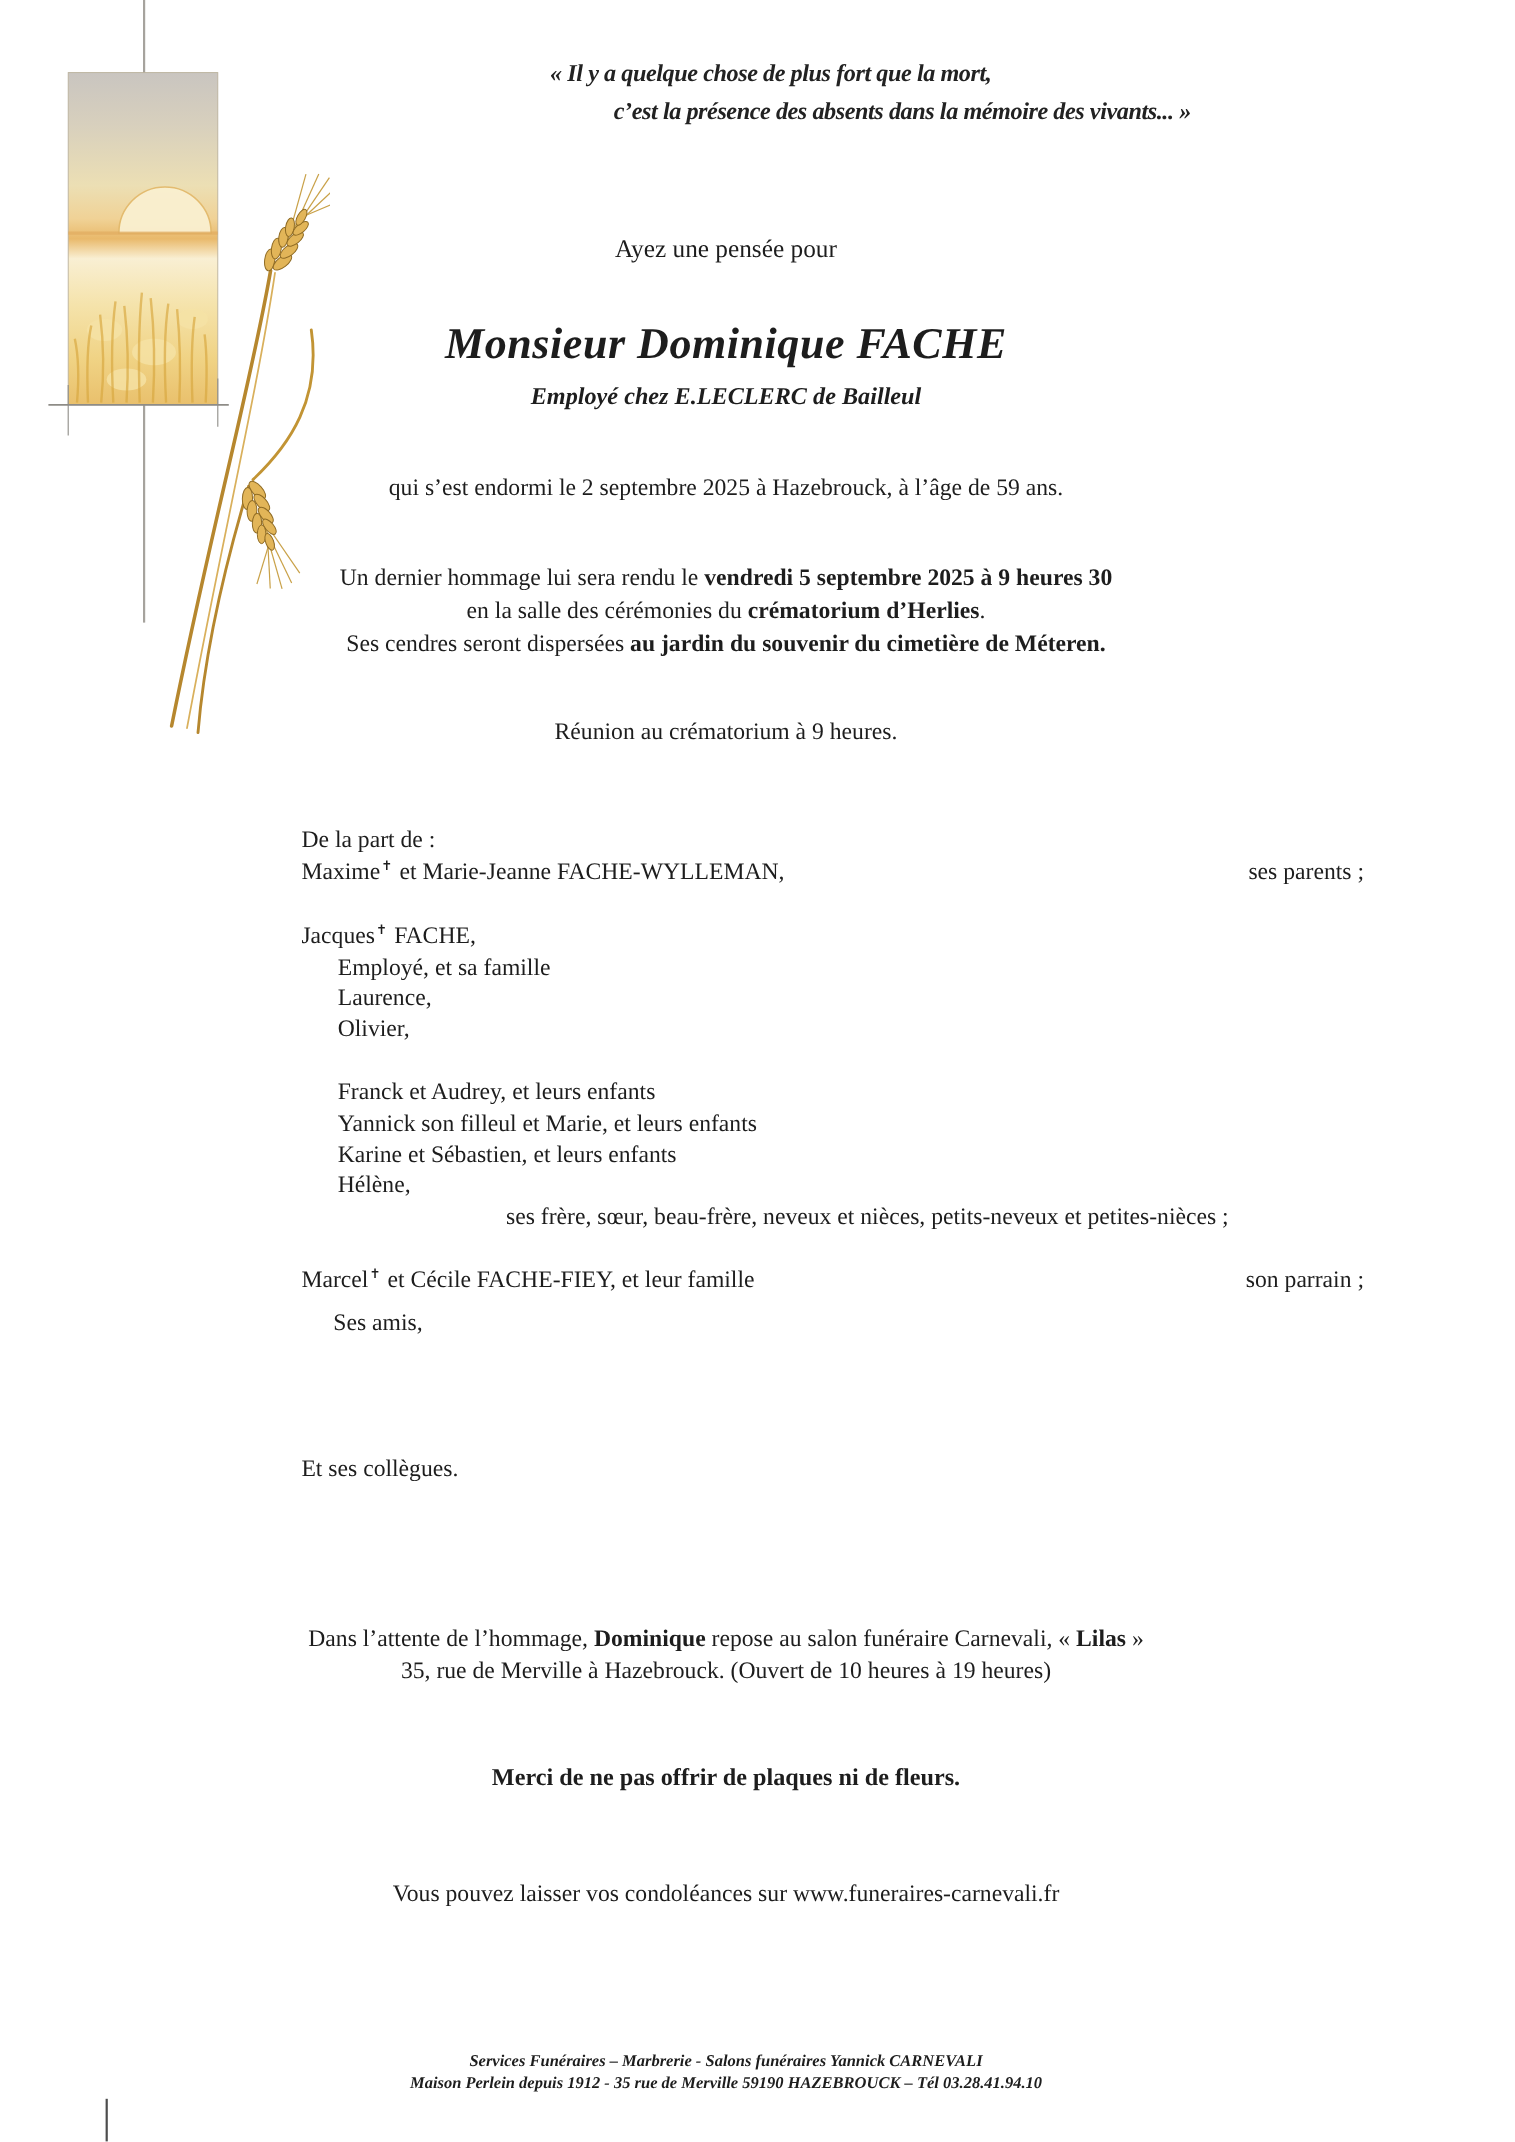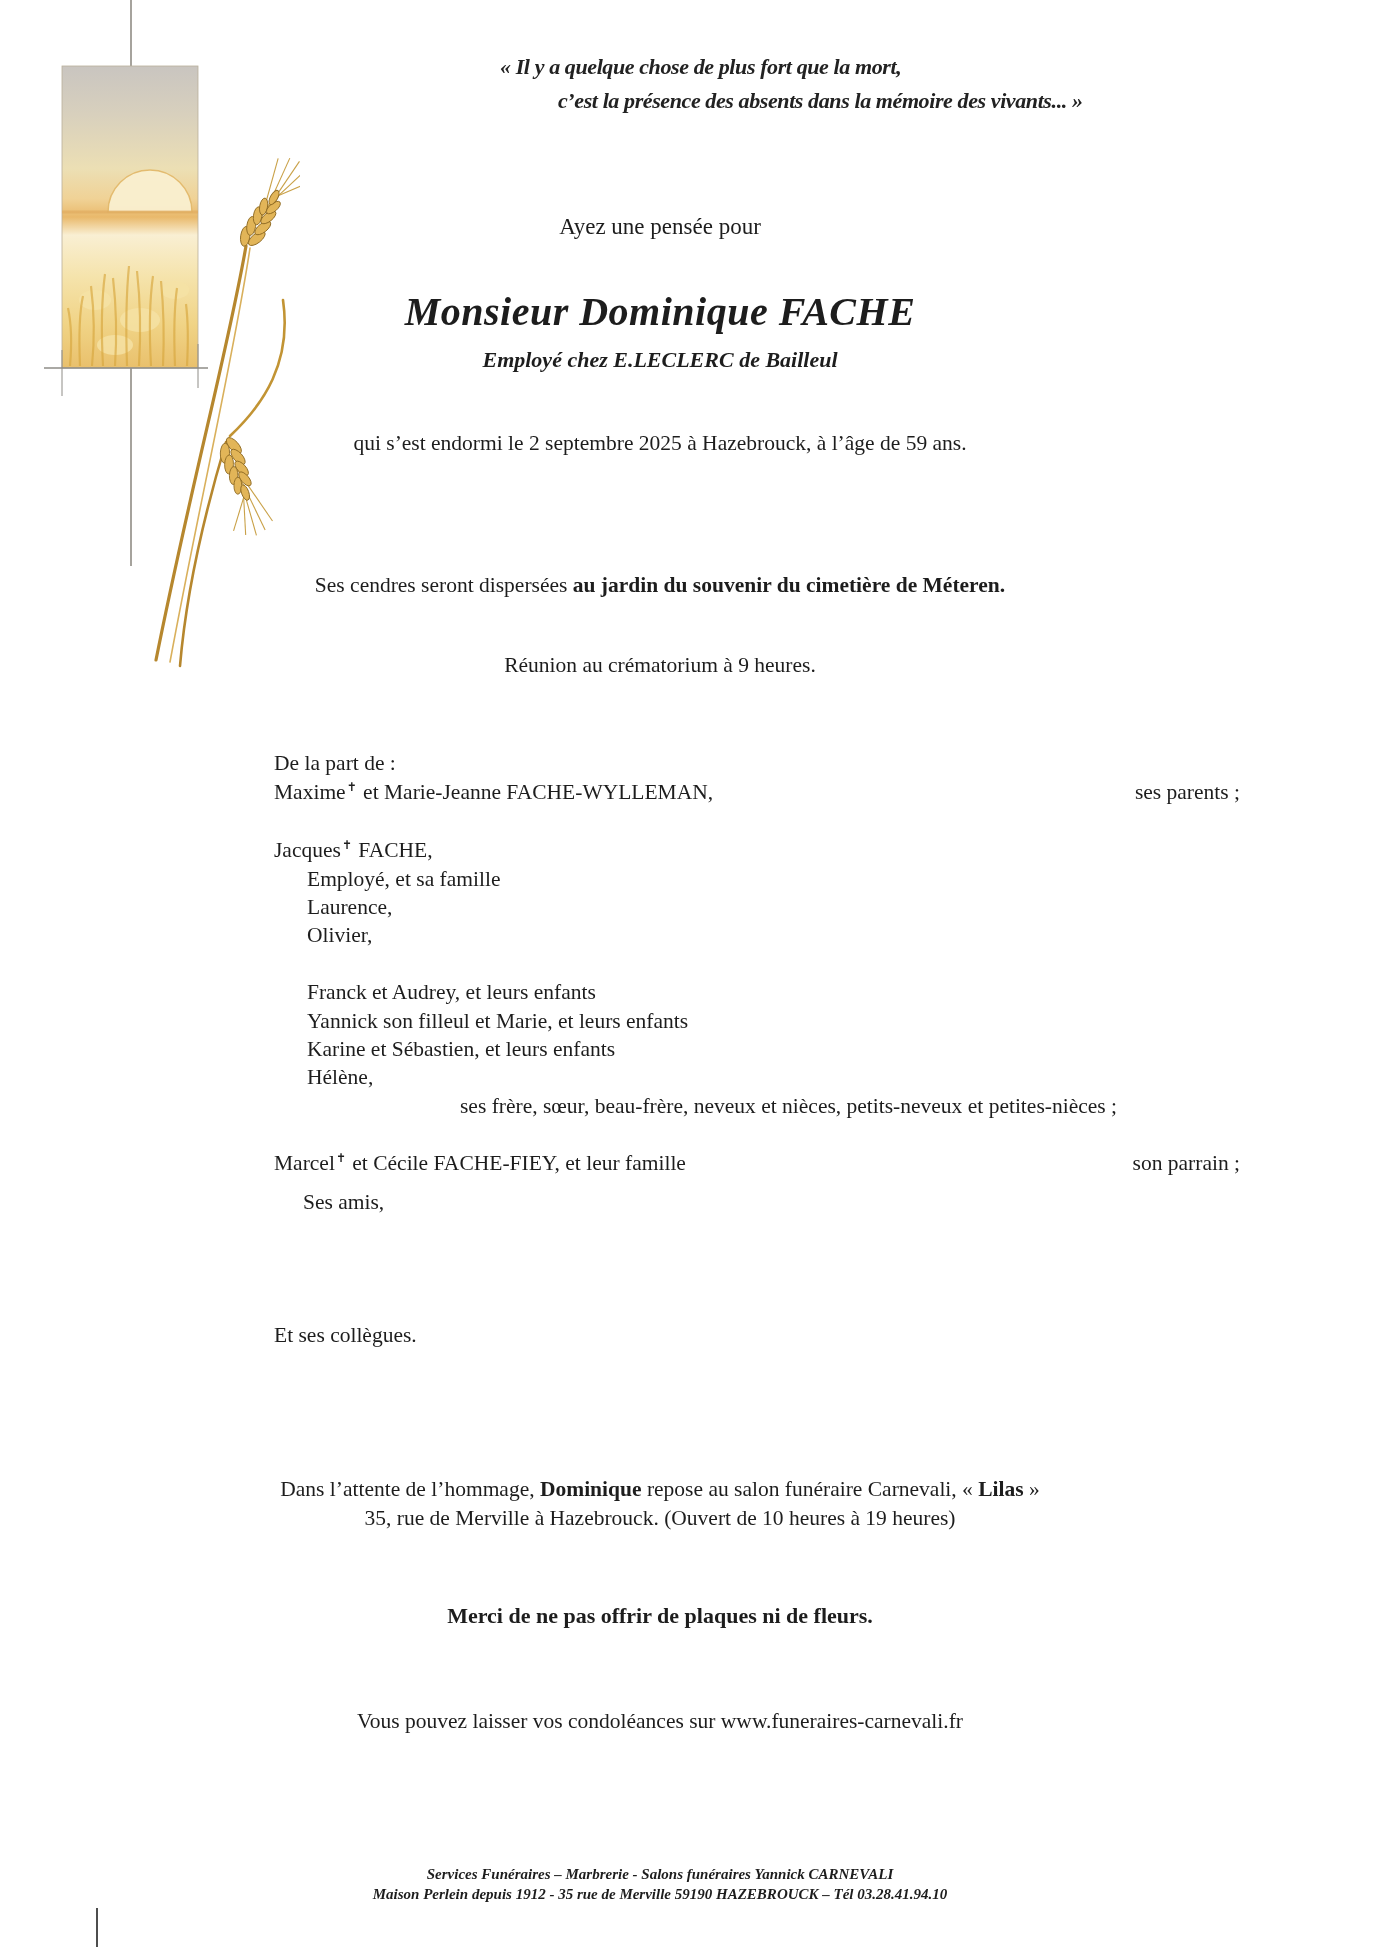"Un dernier hommage lui sera" div.center { html: none -> <div><span>Un dernier hommage lui sera rendu le </span><span>vendredi 5 septembre 2025 à 9 heures 30</span></div> }
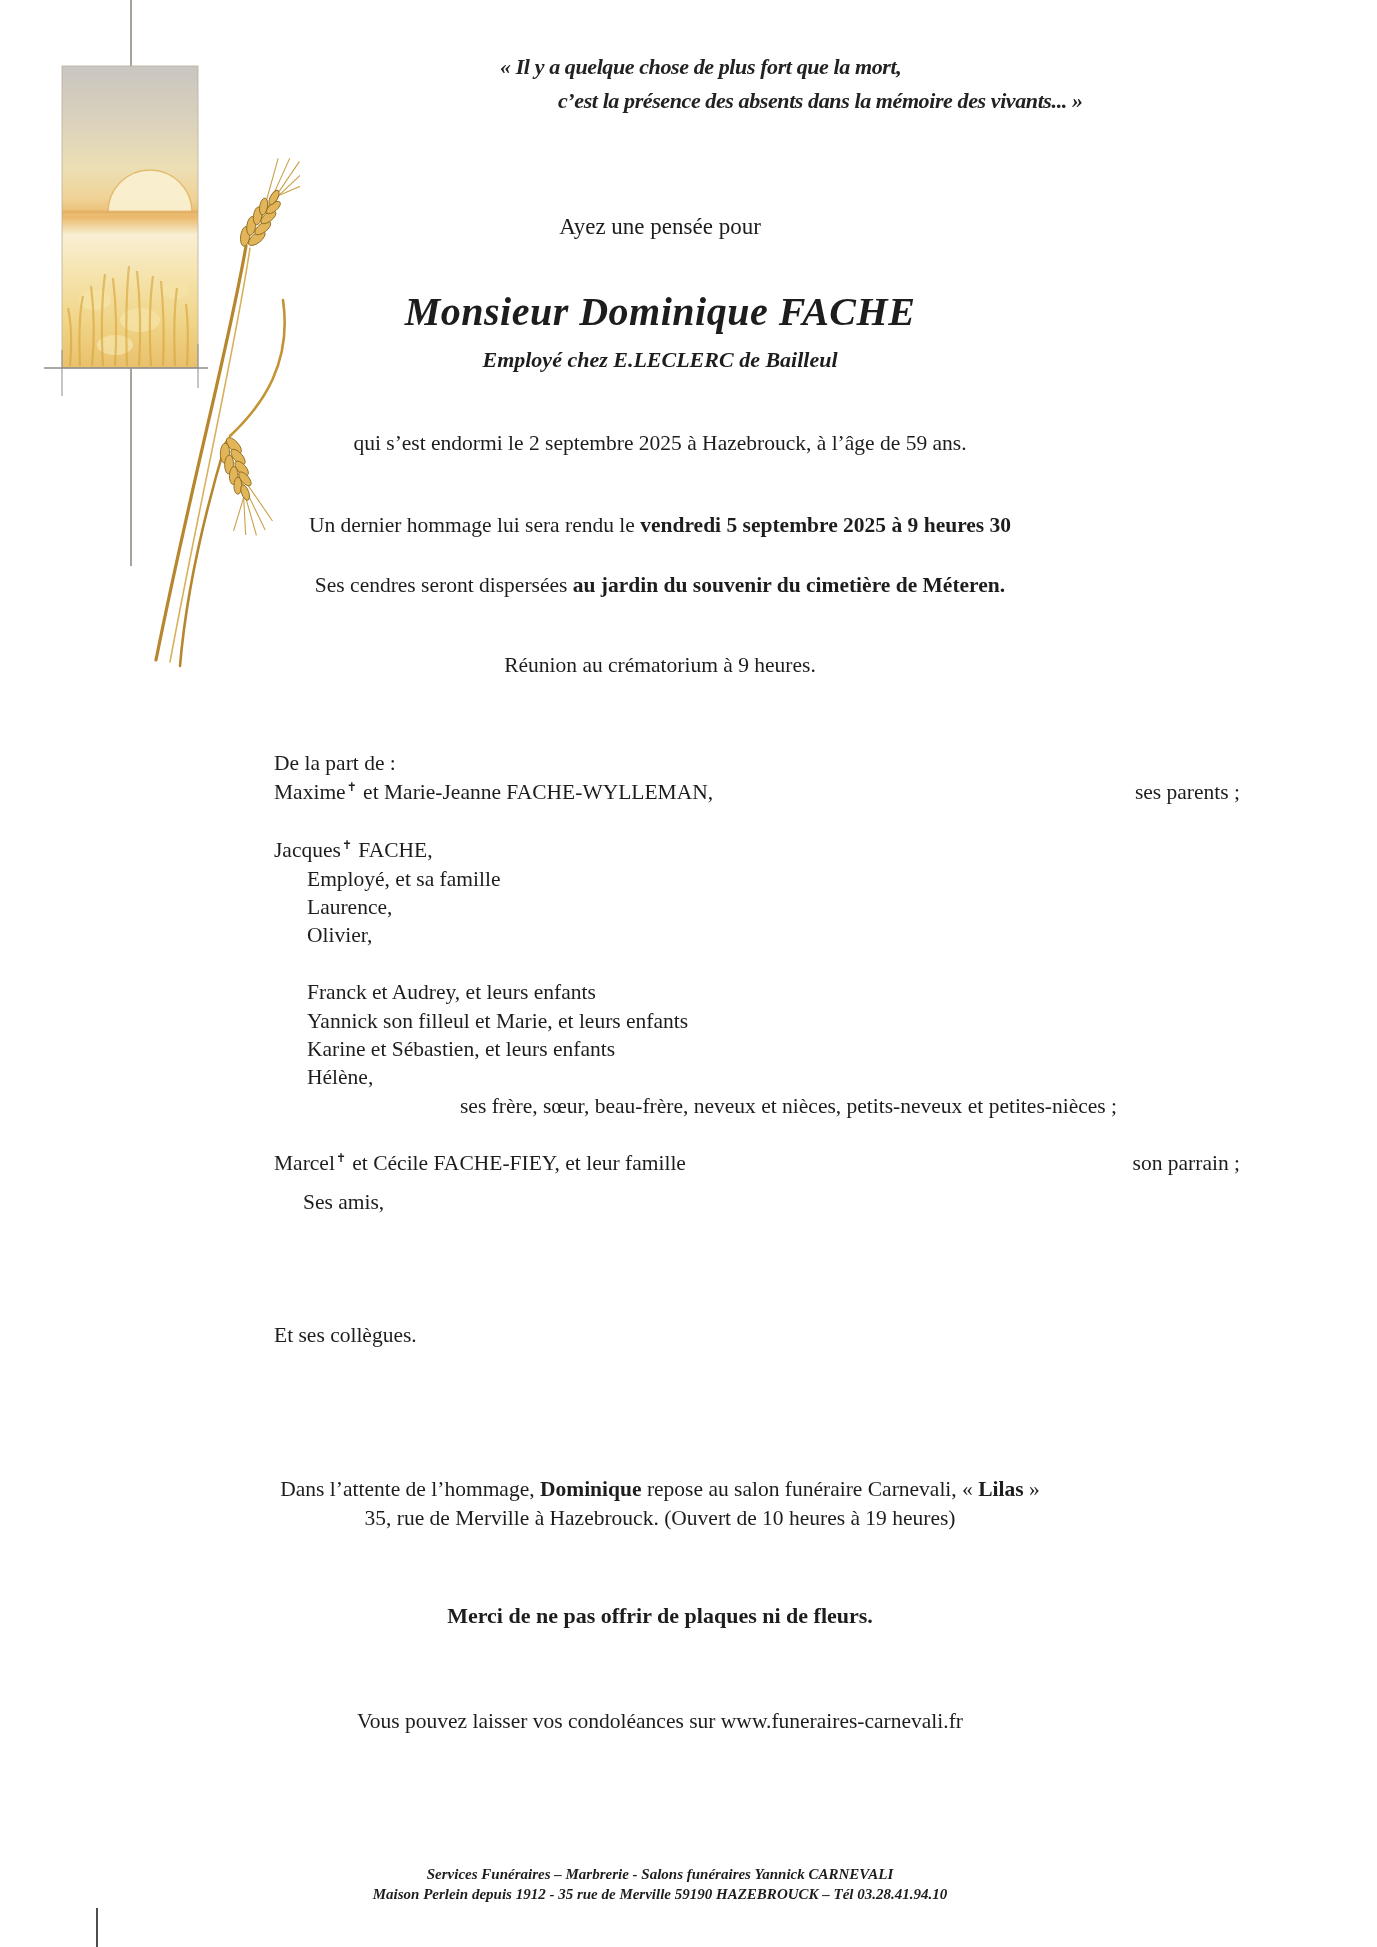"en la salle des cérémonies" div.center { html: none -> <div><span>en la salle des cérémonies du </span><span>crématorium d’Herlies</span><span>.</span></div> }
